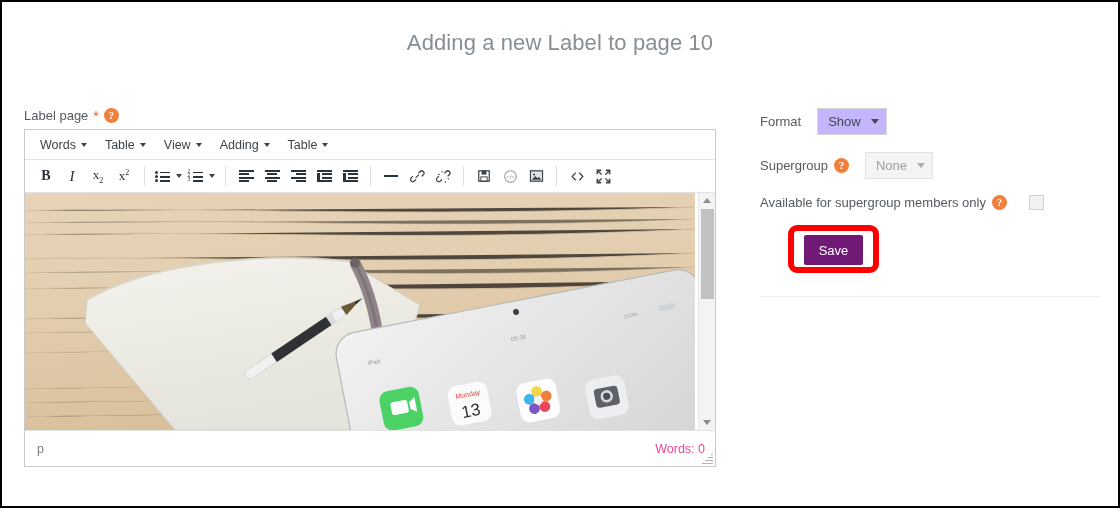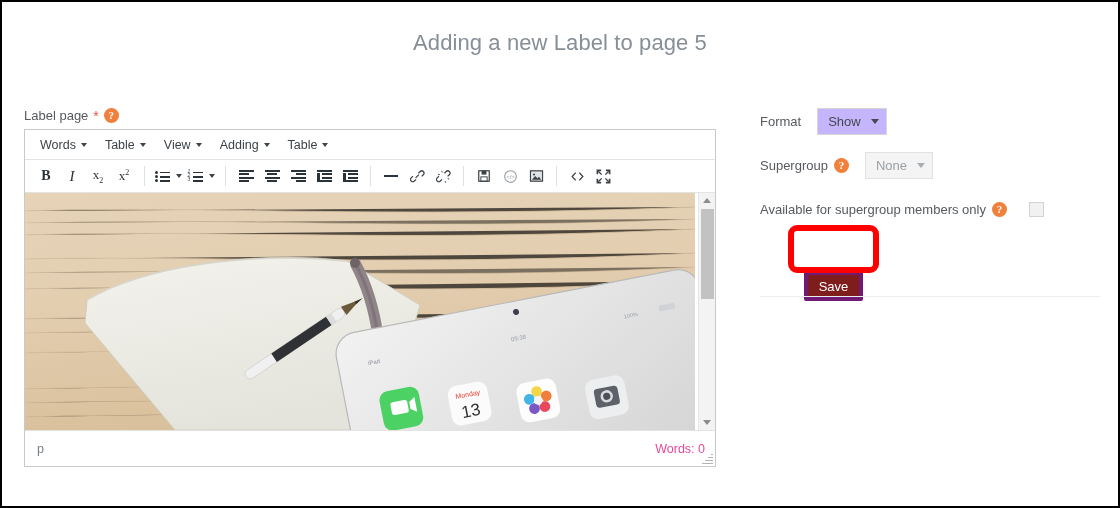"Adding a new Label to" div.page-title { text: 5 -> 10 }
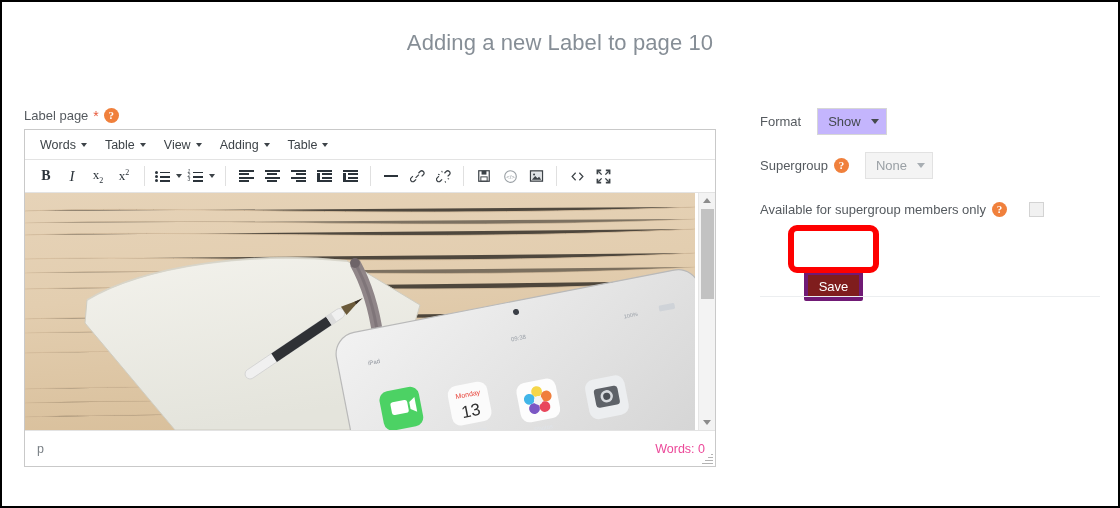"Available for supergroup members only" .checkrow { align-items: flex-end -> flex-start }
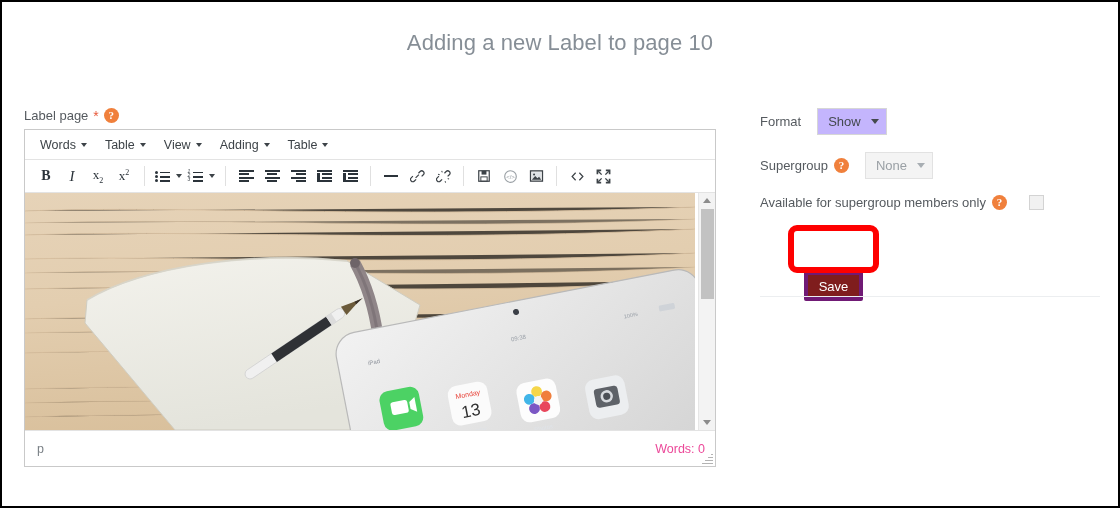"Save" .save-btn { background: #7f1d1d -> #701a75; border: 4px solid #701a75 -> 6px solid #701a75; margin-top: 36px -> none }
